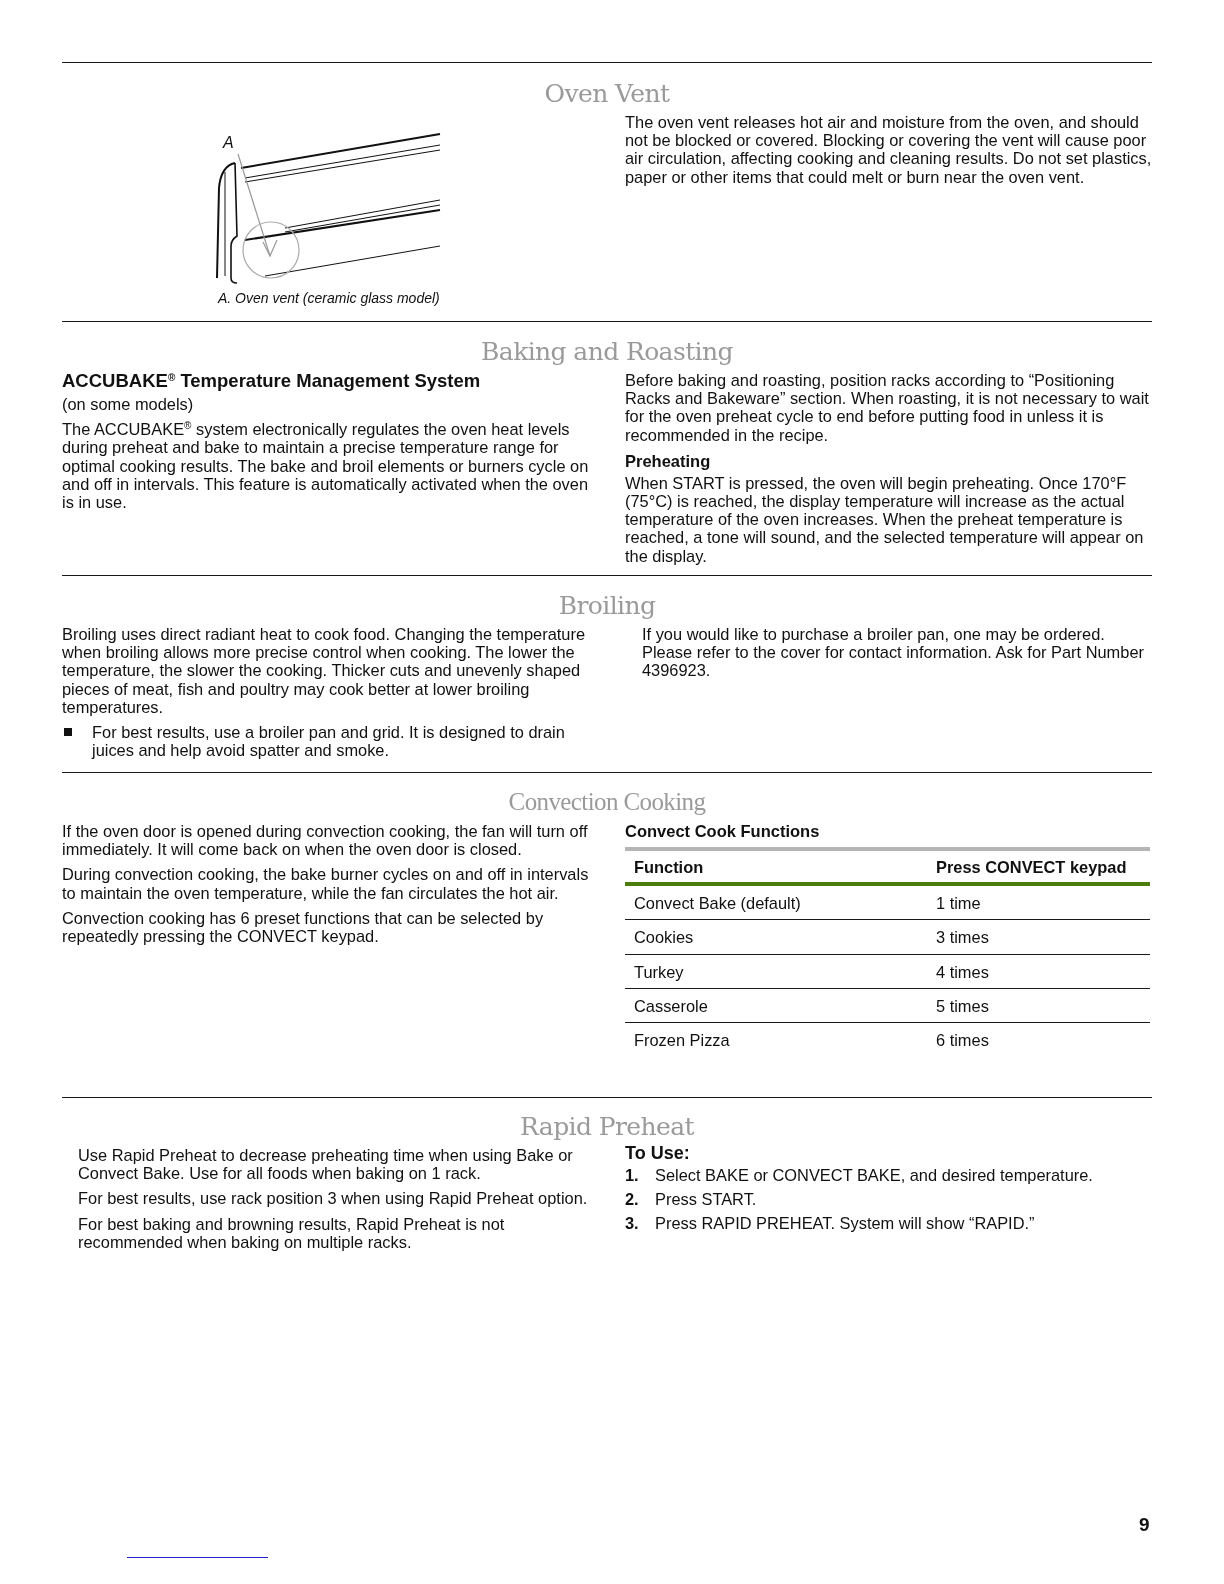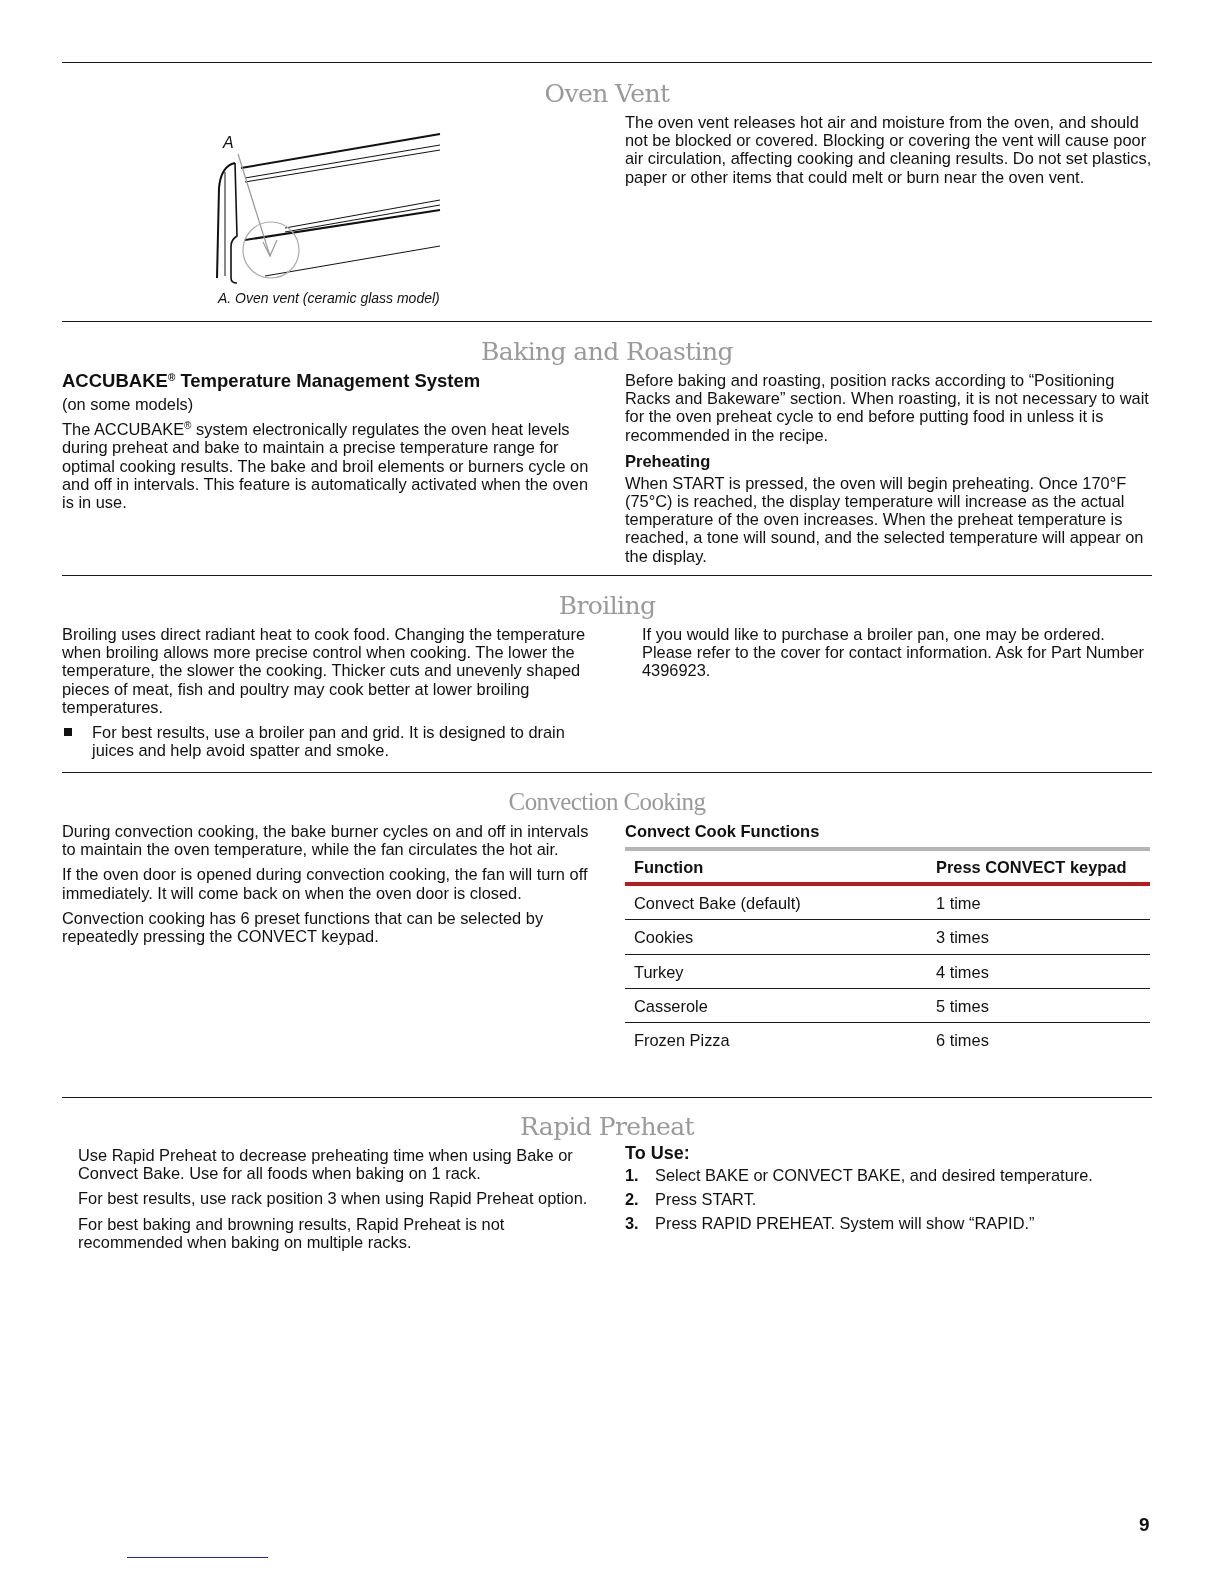"During convection cooking, the bake" p { order: before "If the oven door is" -> after "If the oven door is" }
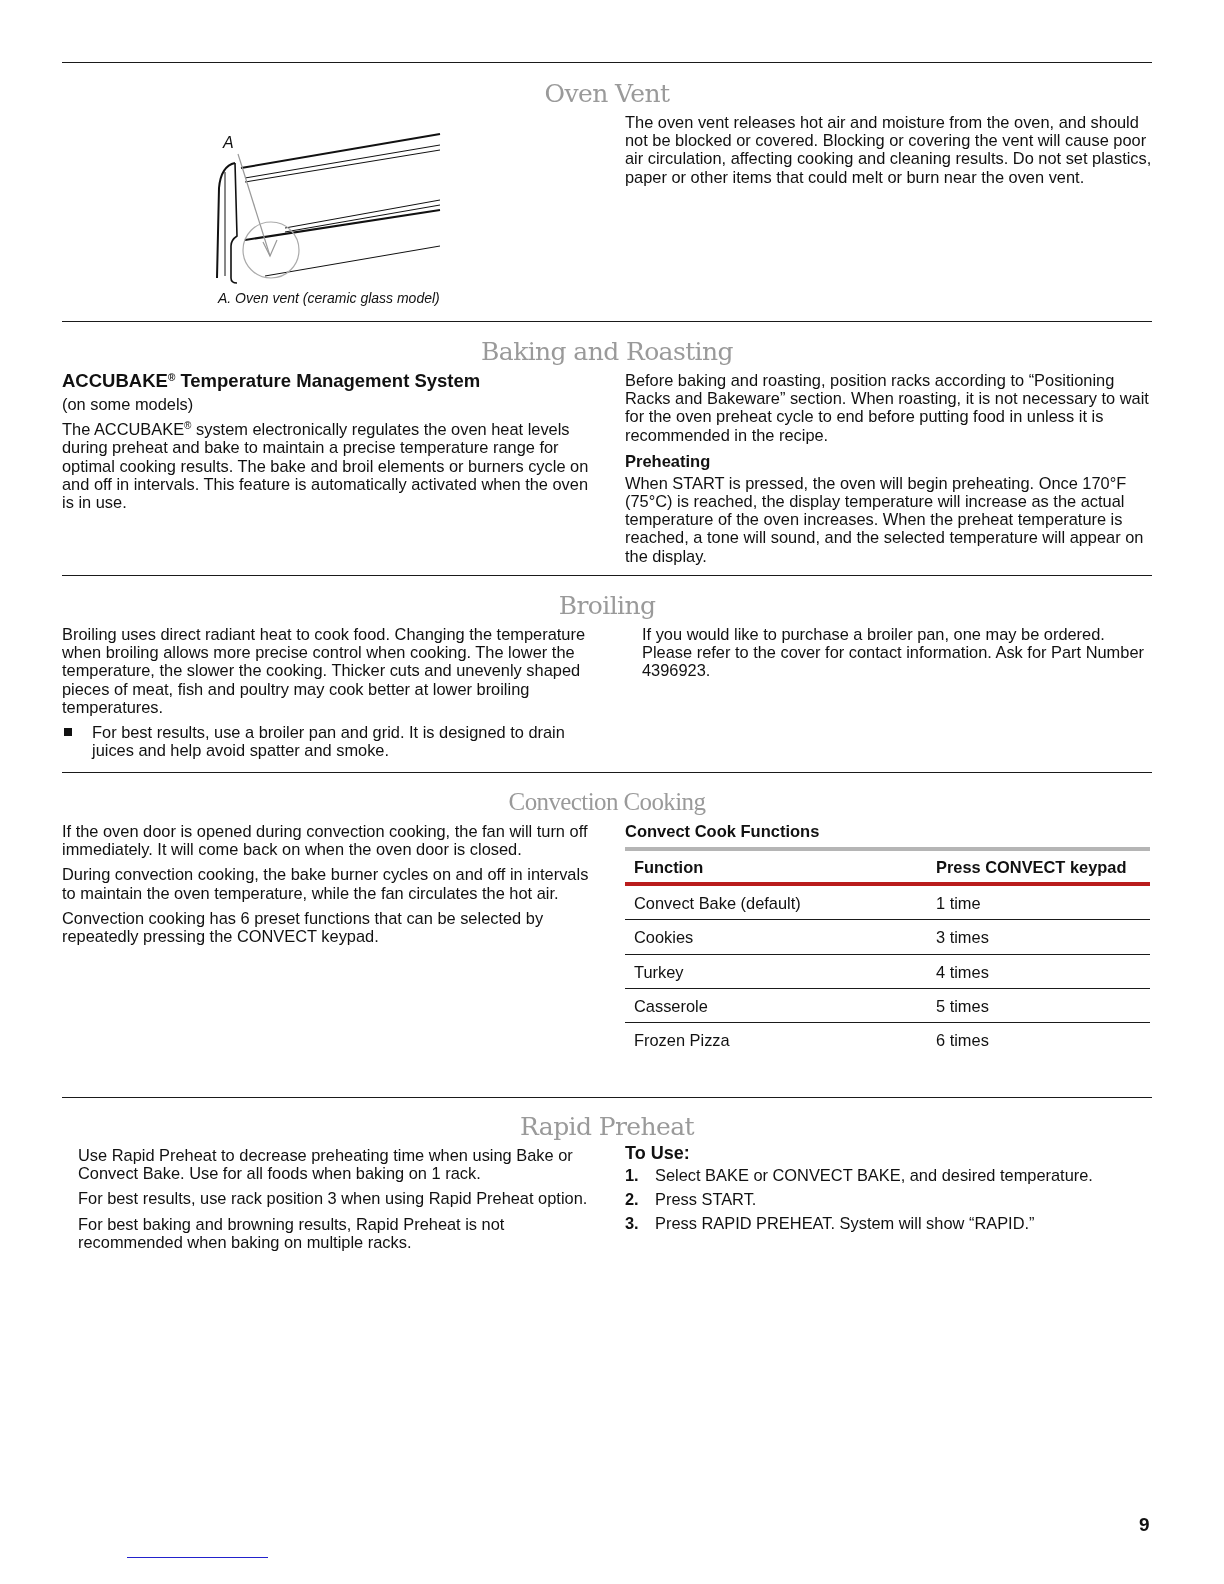"Function" table.ctable th { border-bottom: 4px solid #b91c1c -> 4px solid #4d7c0f }
